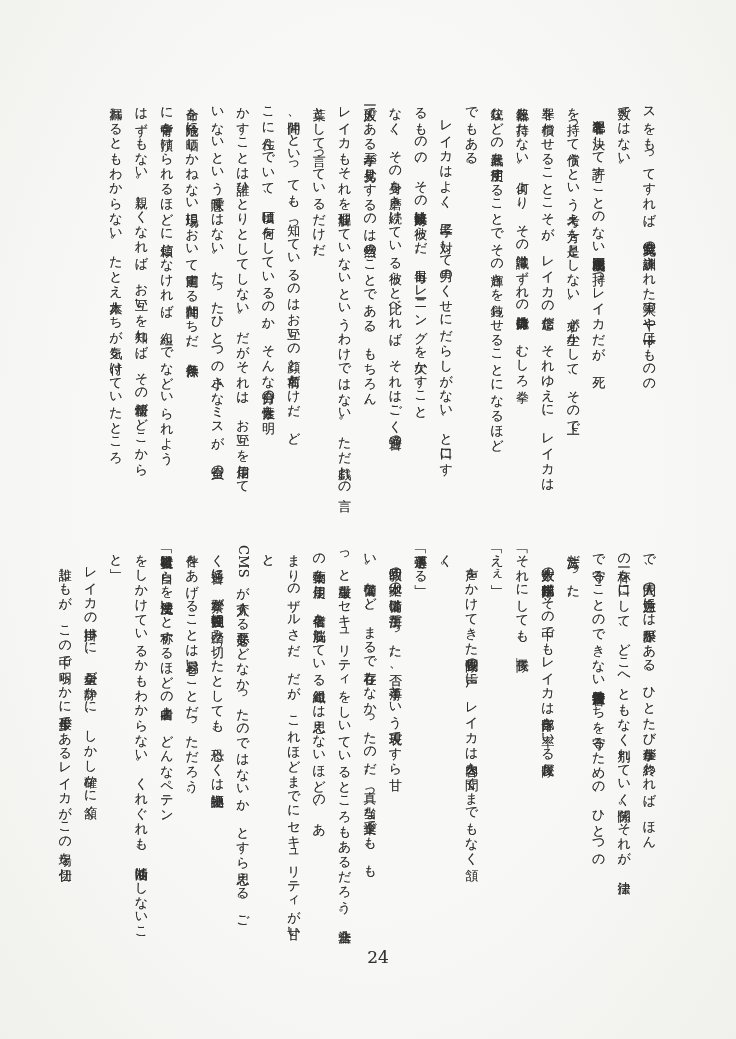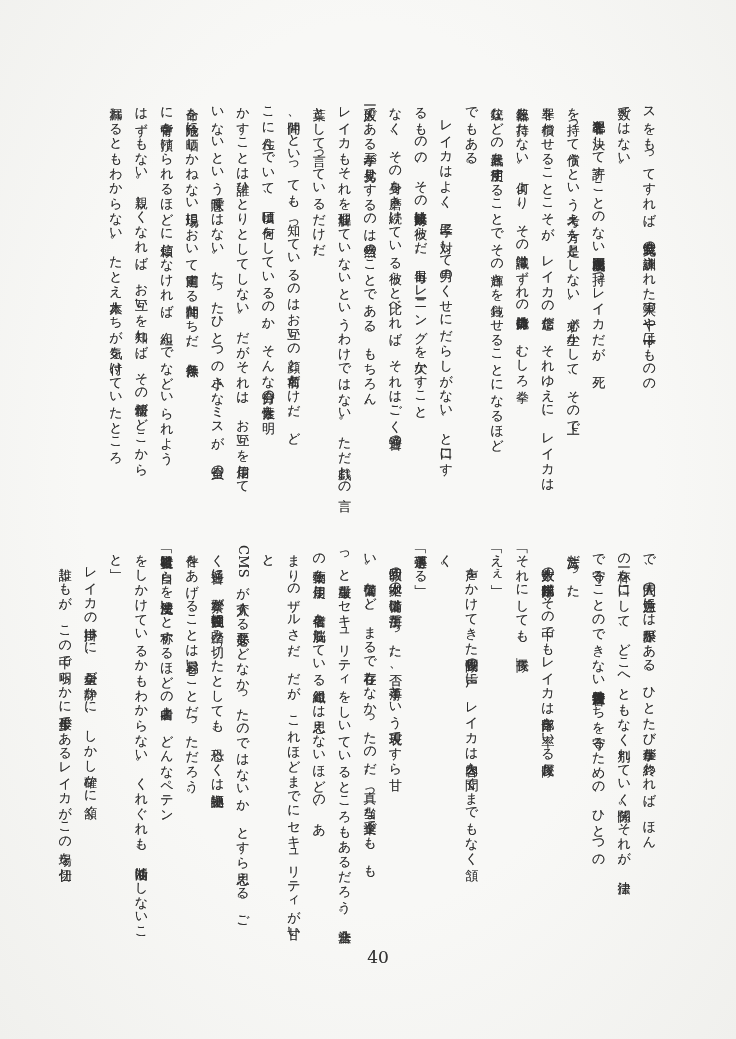"40" div.page-number { text: 40 -> 24 }
